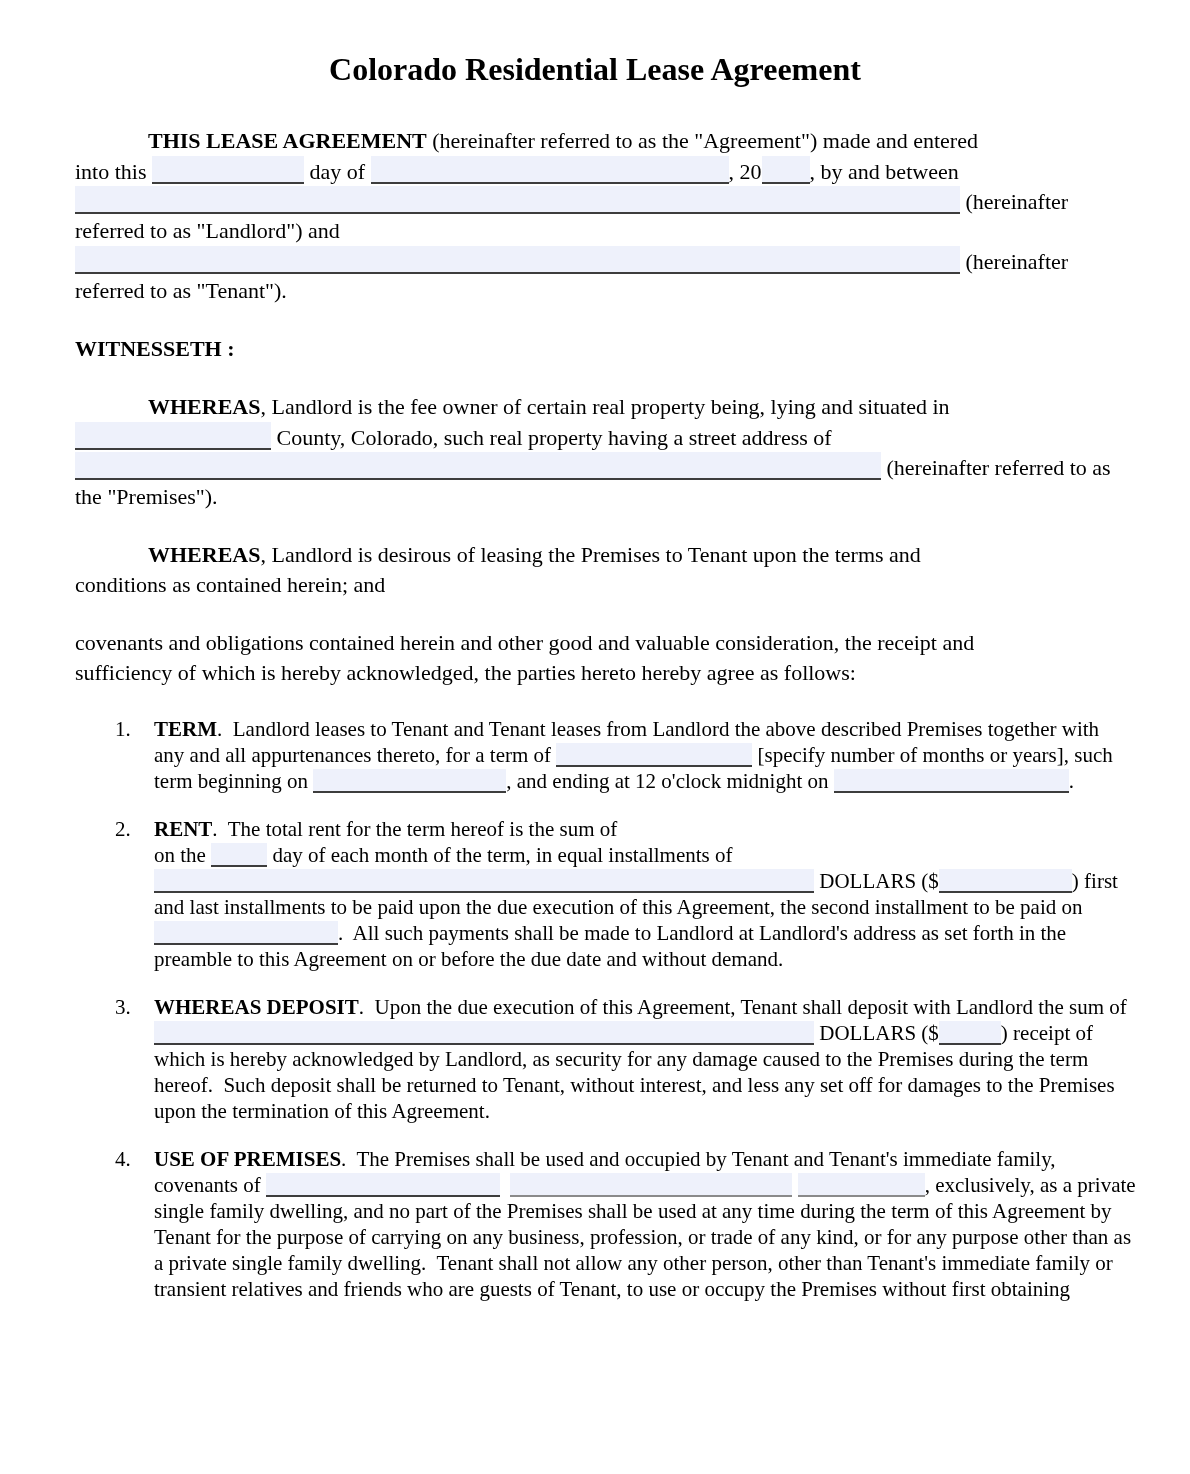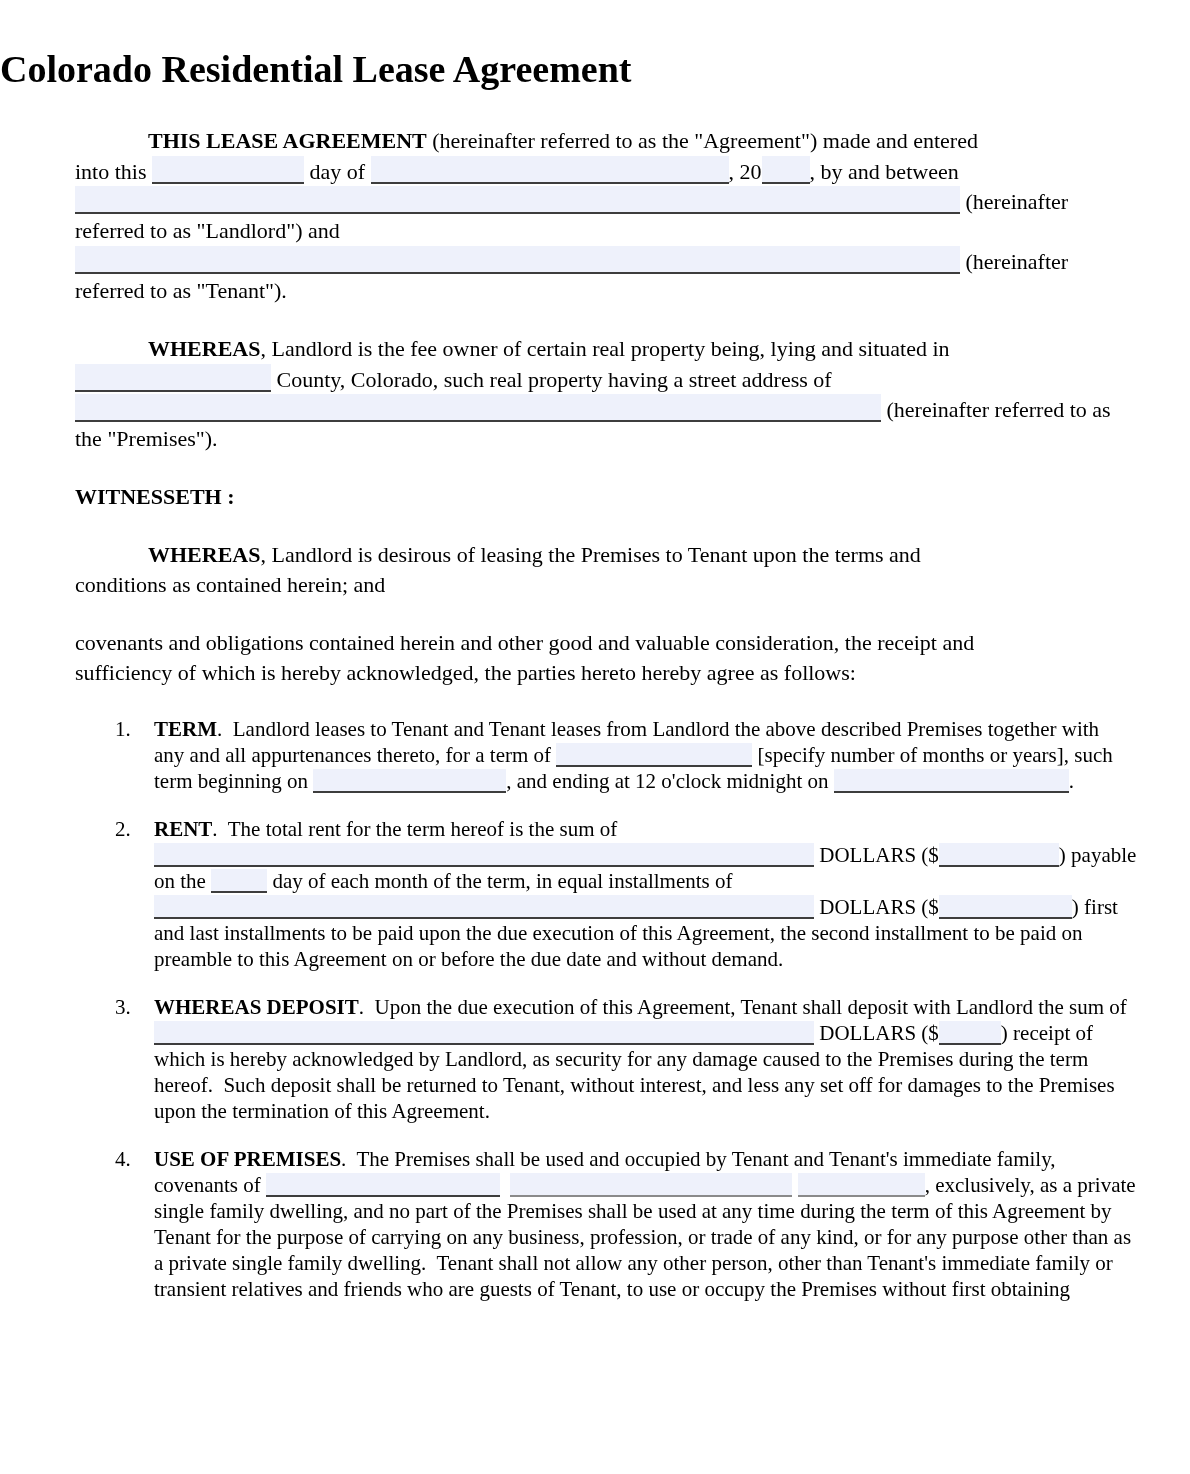"Colorado Residential Lease Agreement" .doc-title { font-size: 38px -> 32px; text-align: none -> center }
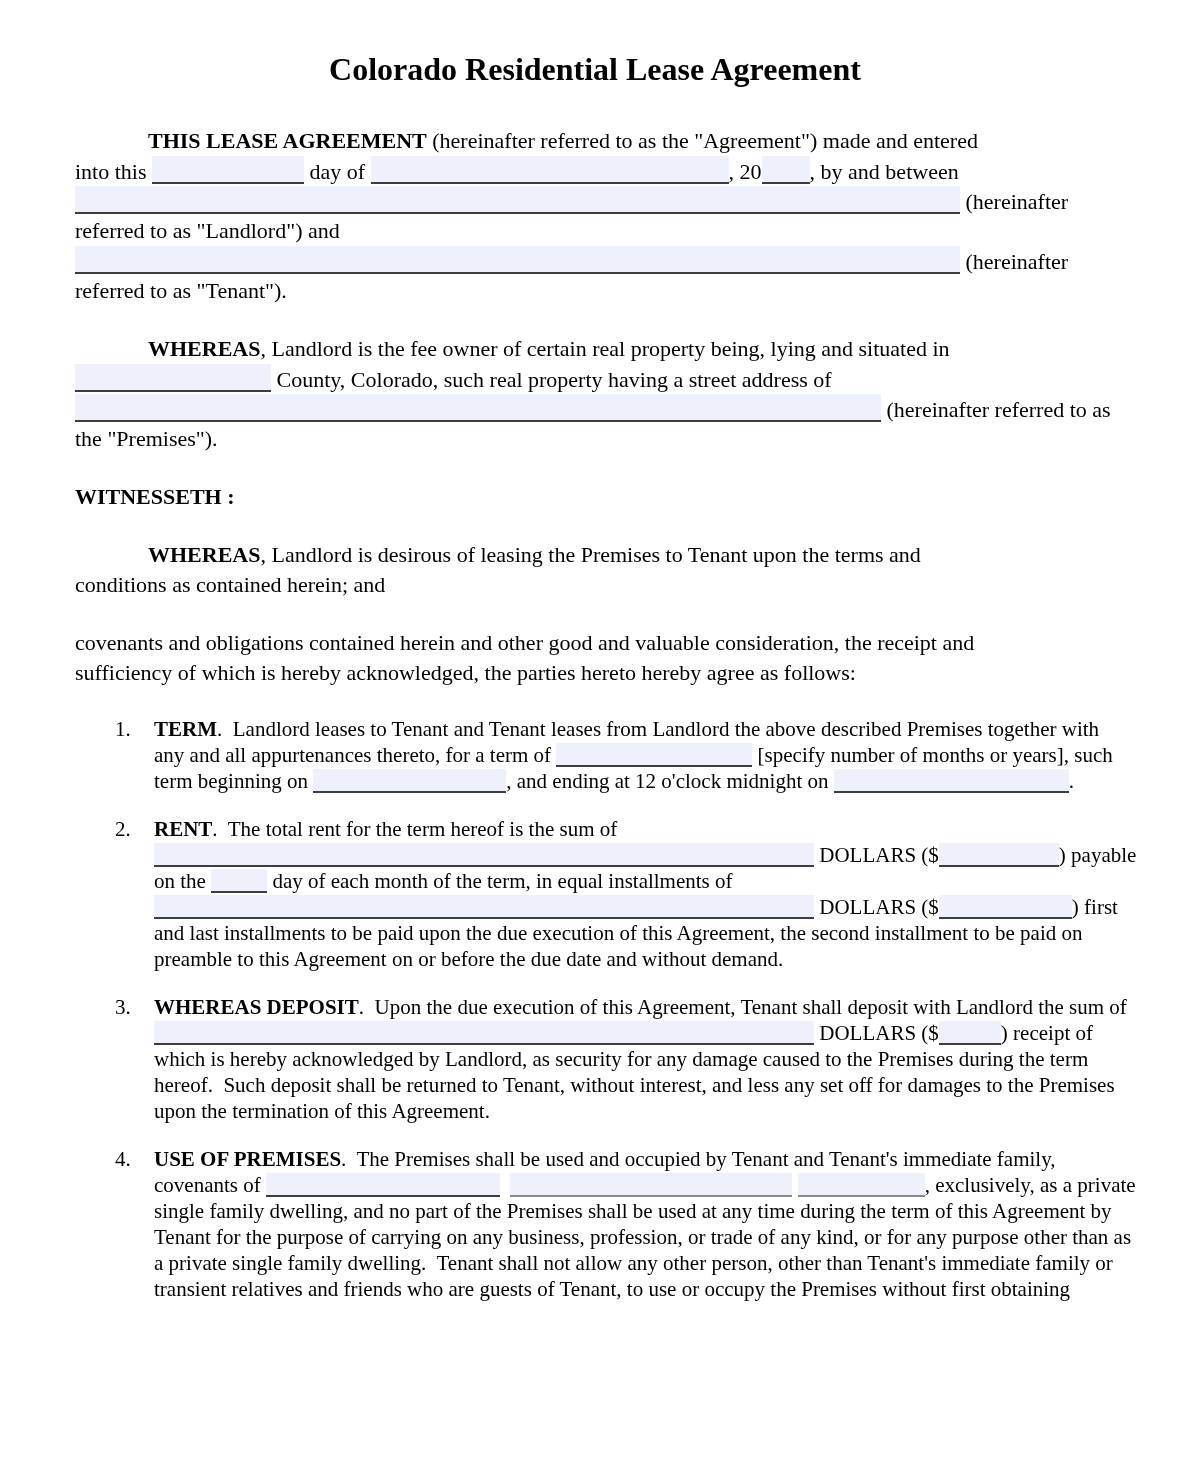"WHEREAS, Landlord is the fee" div.block { order: before "WITNESSETH :" -> after "WITNESSETH :" }
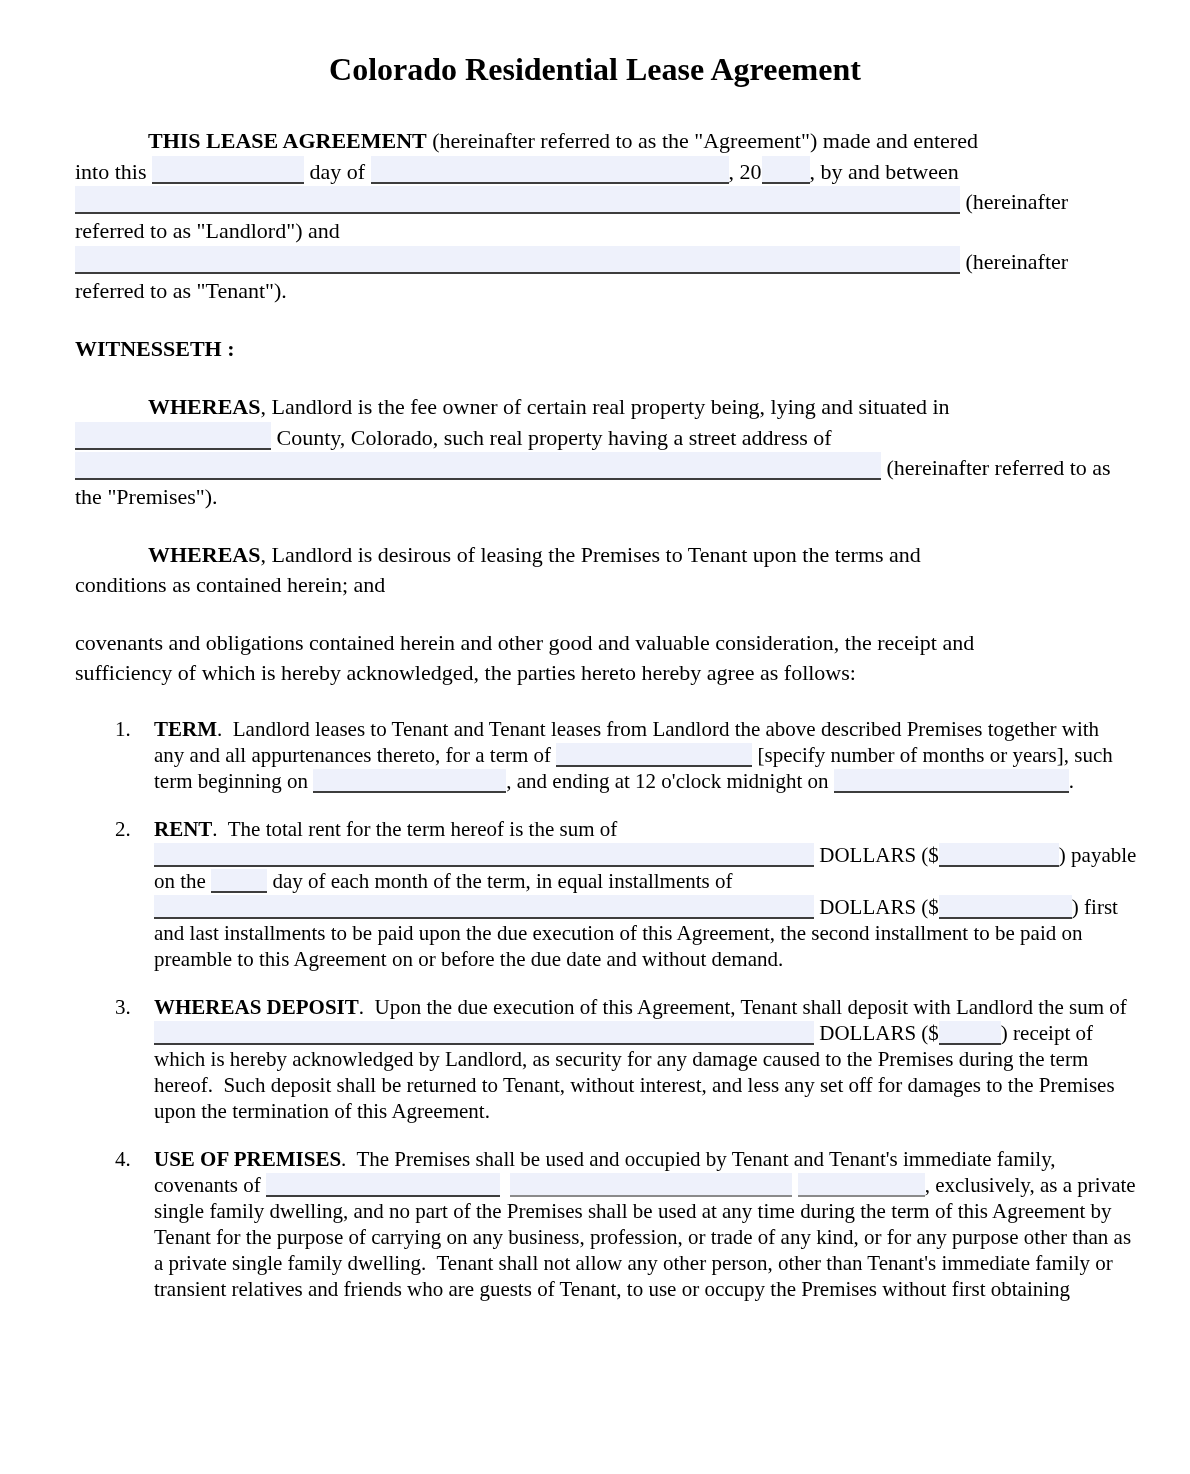"DOLLARS ($ ) payable" div.line { html: <div><span></span><span> DOLLARS ($</span><span></span><span>) payable</span></div> -> none }
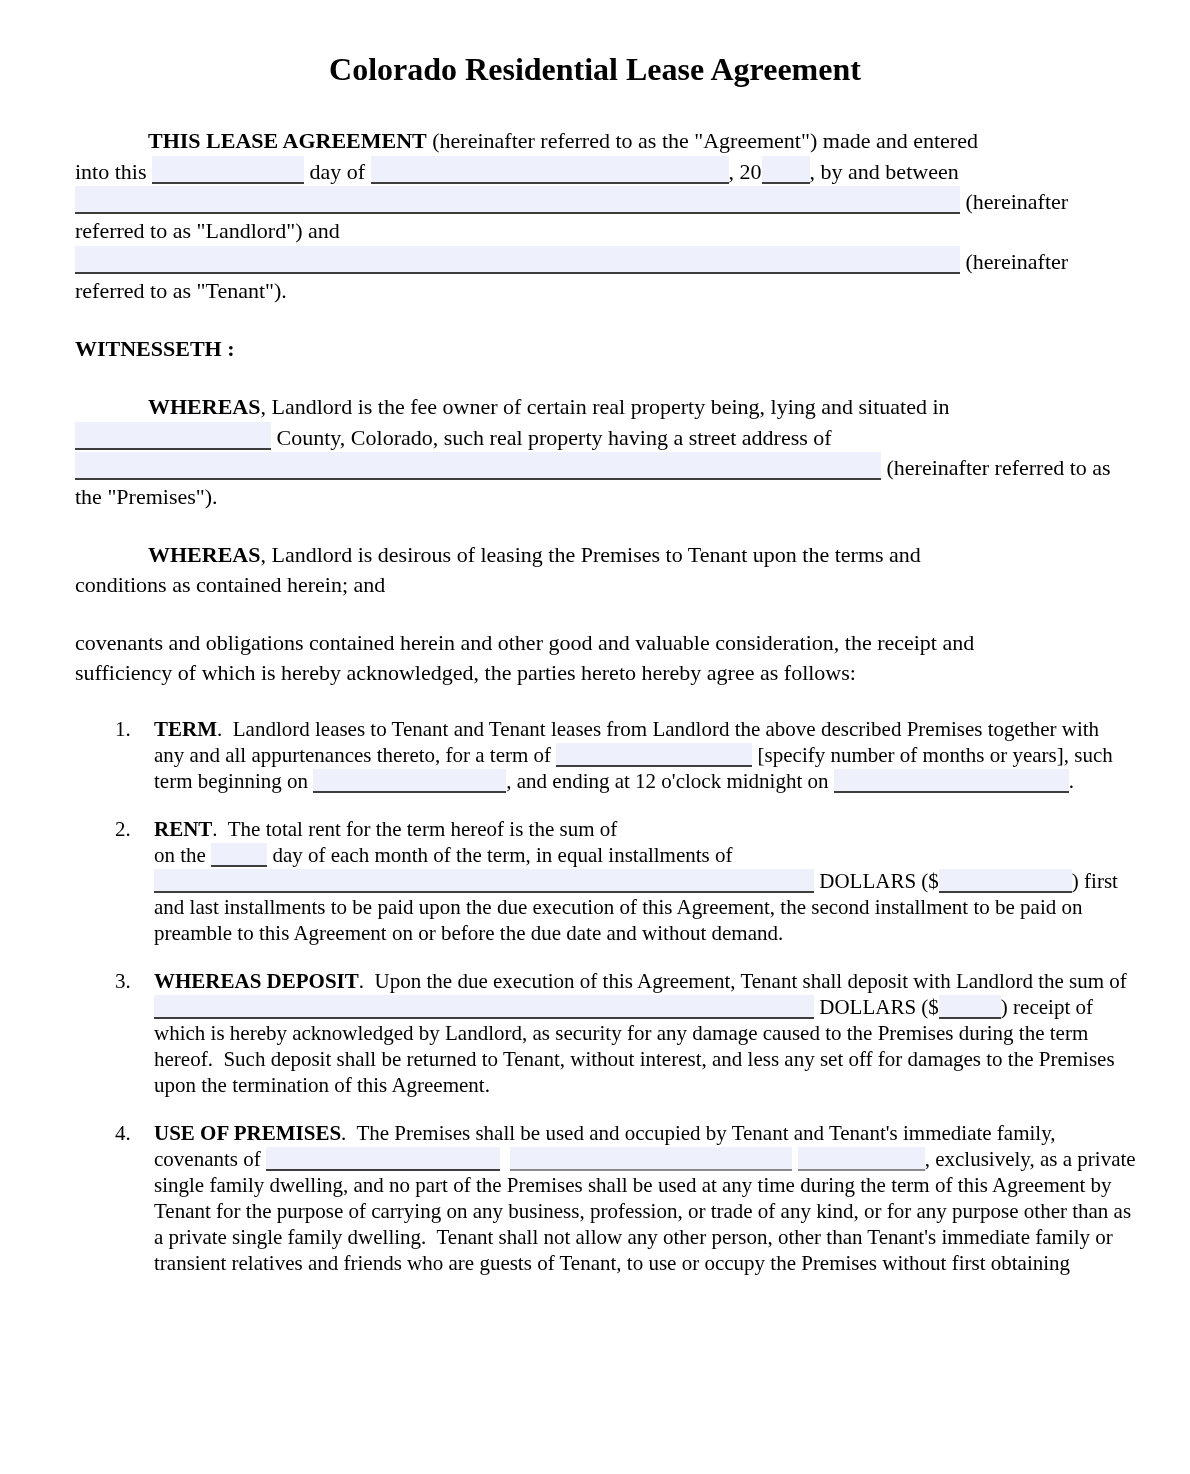". All such payments shall" div.line { html: none -> <div><span></span><span>.&nbsp; All such payments shall be made to Landlord at Landlord's address as set forth in the</span></div> }
